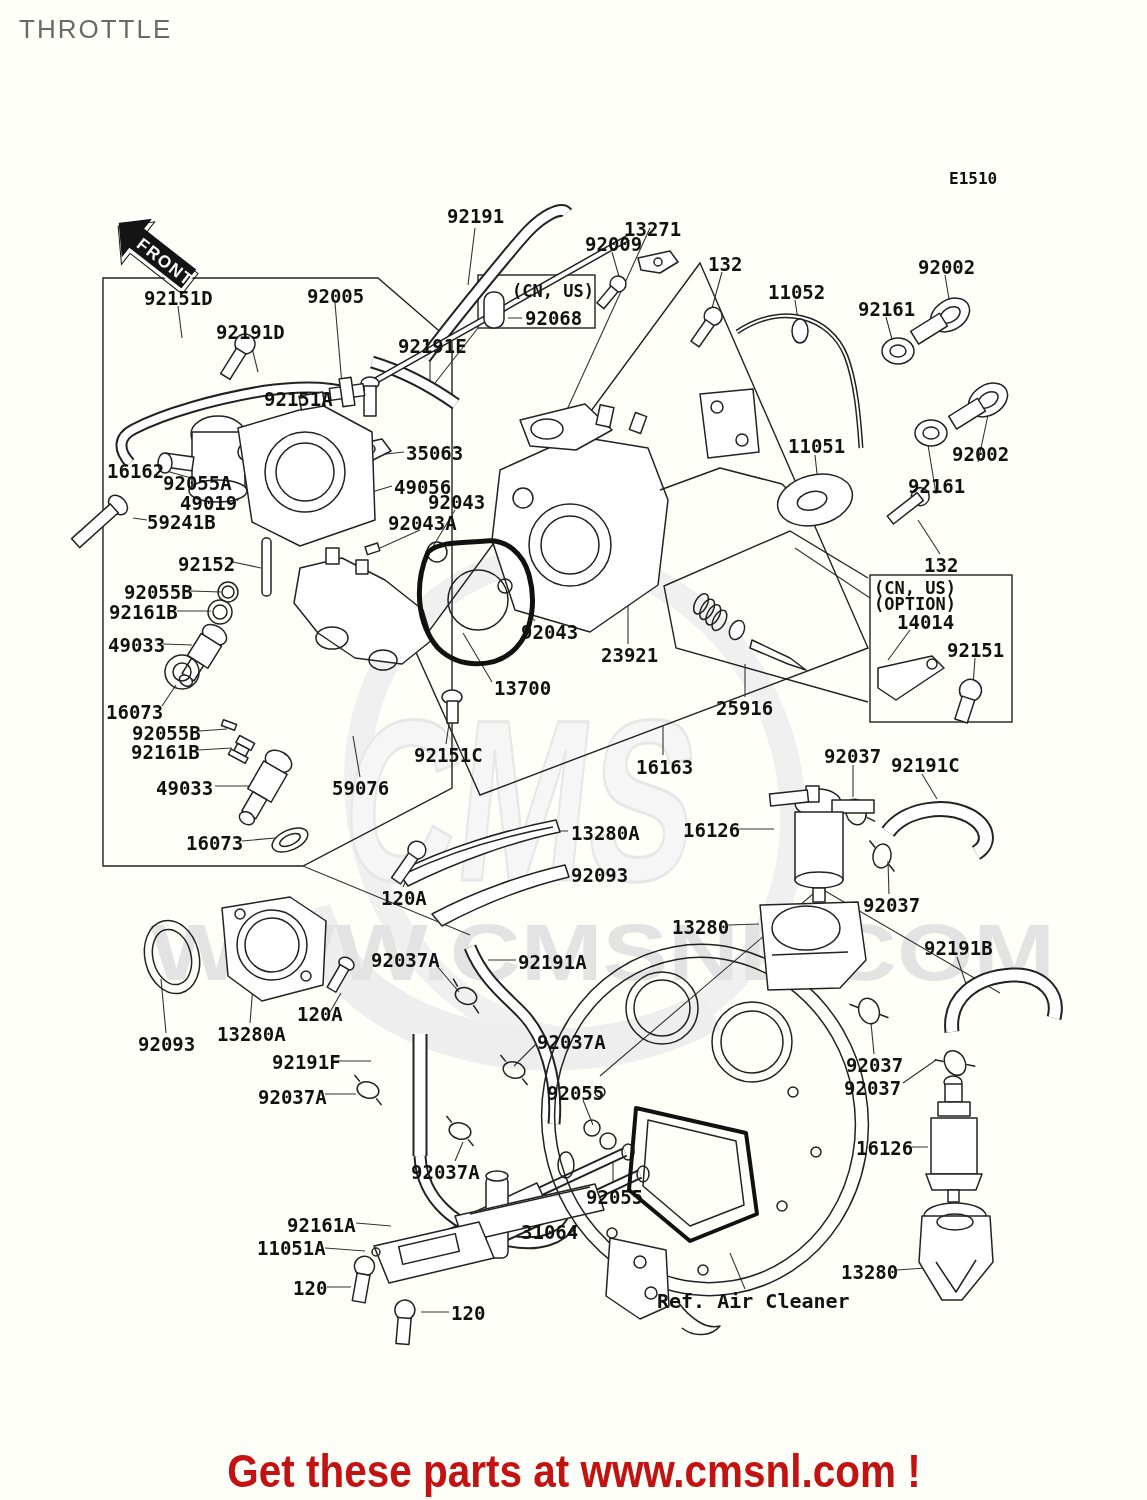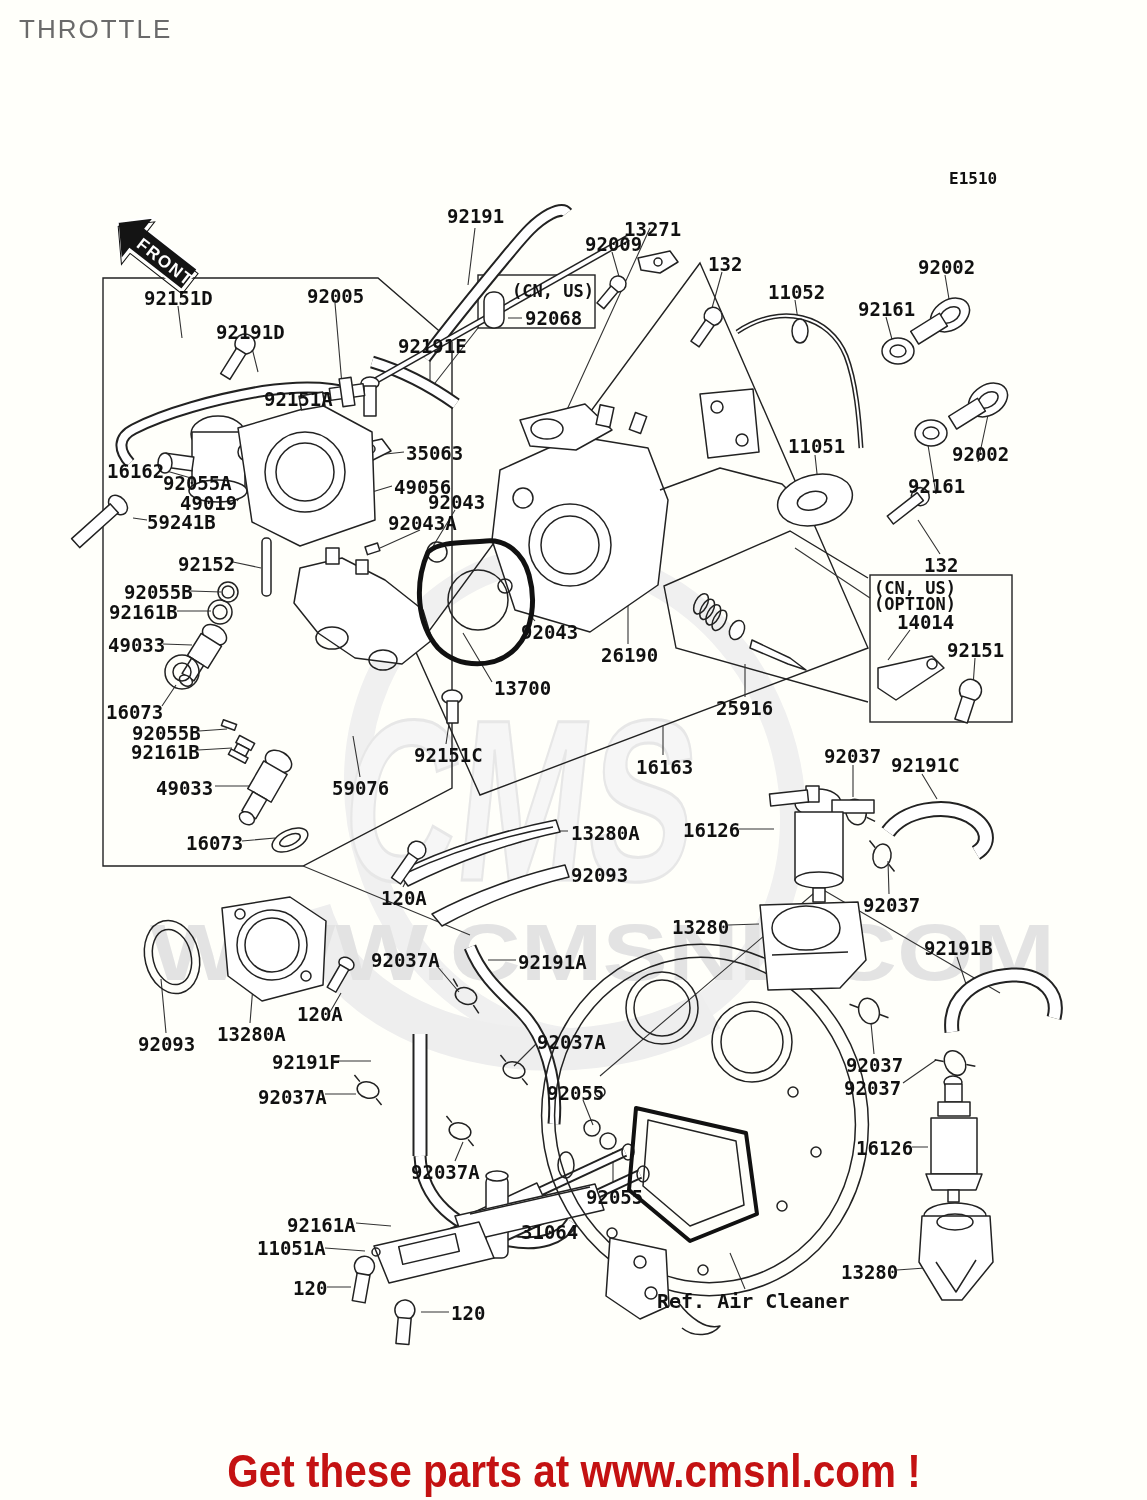"26190" div.part-label { text: 26190 -> 23921 }
